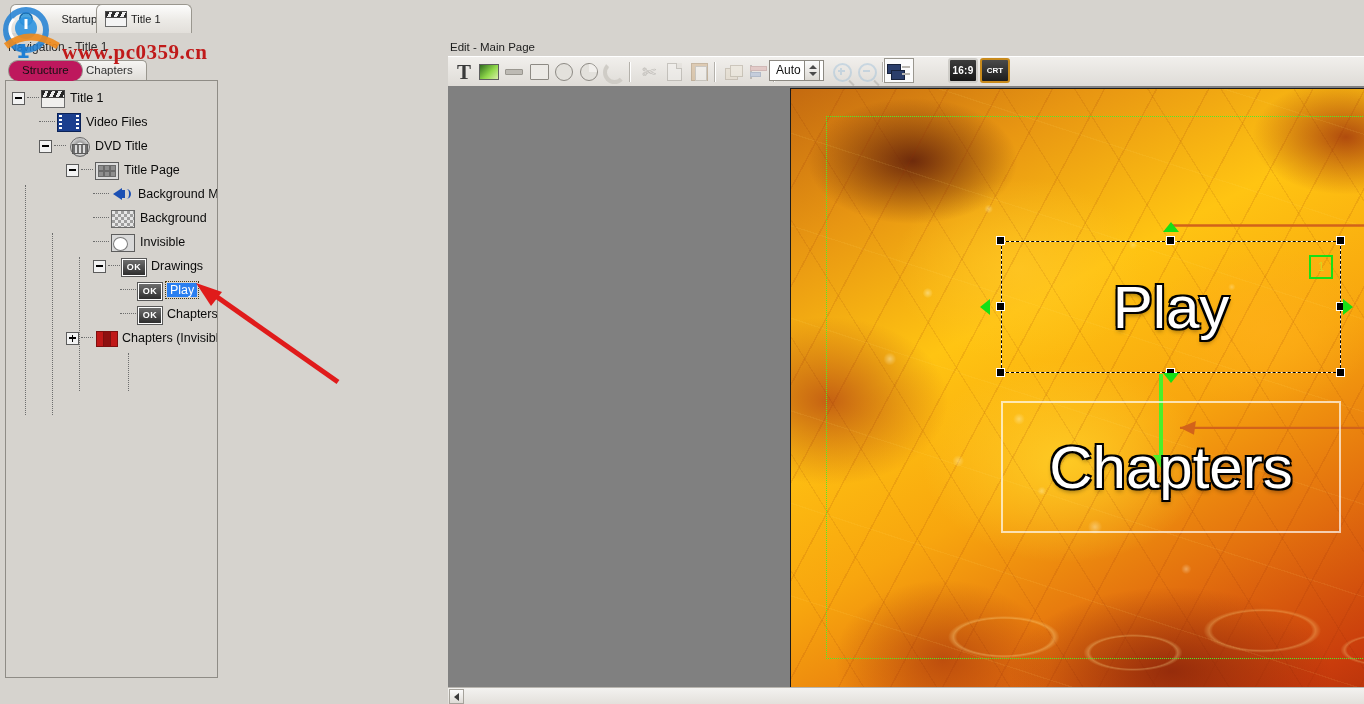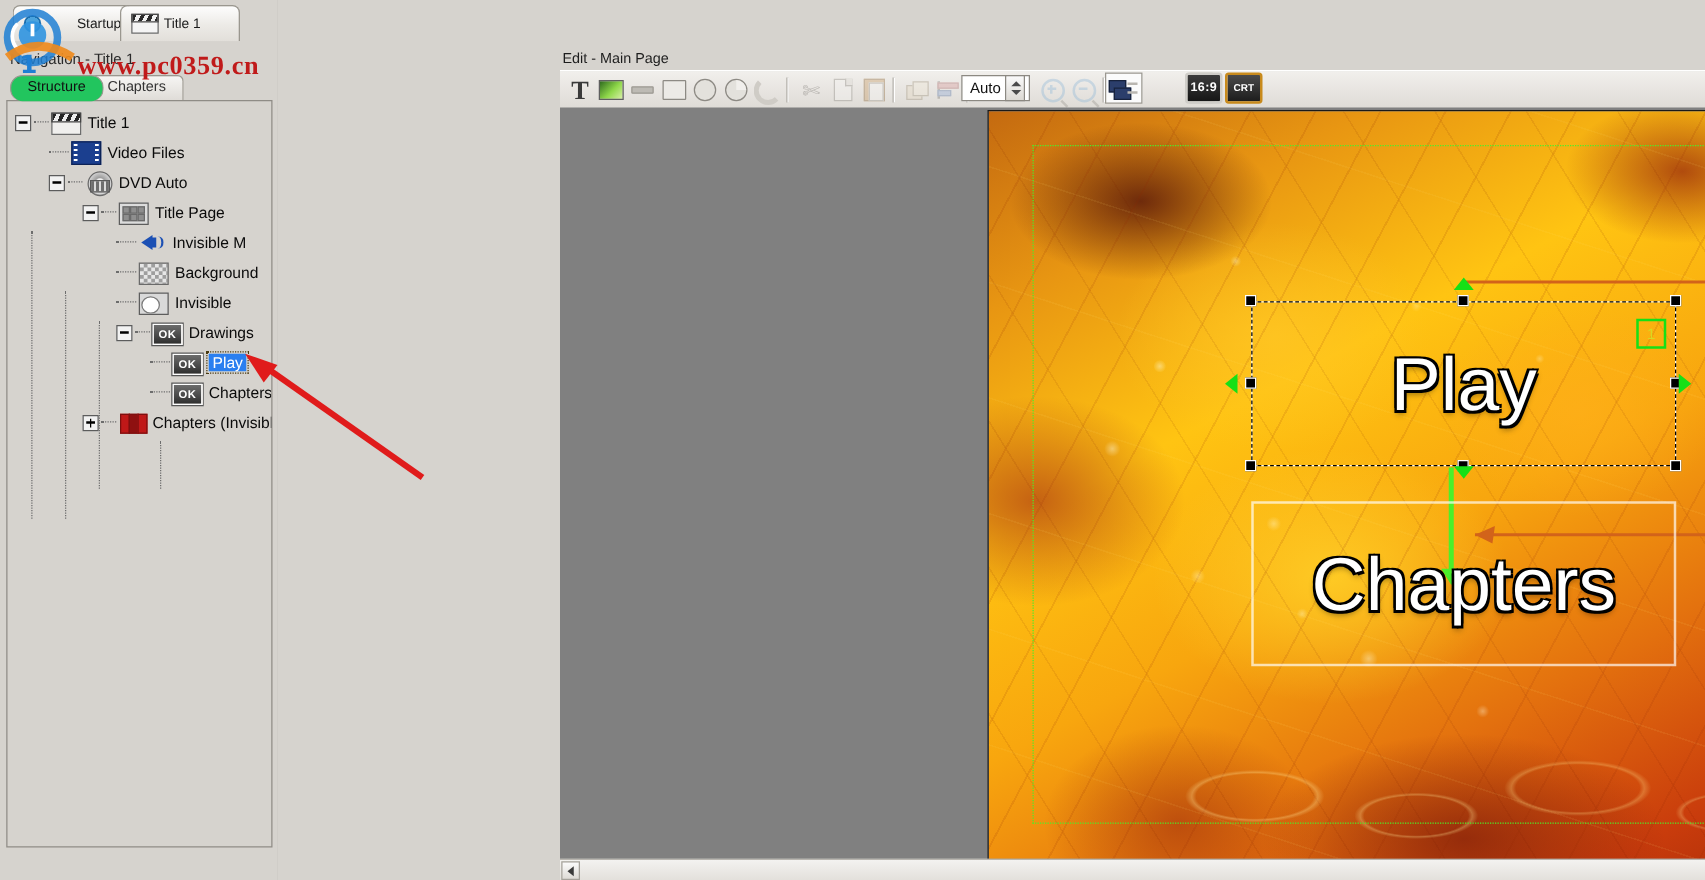"Structure" .sub-tab.active { background: #22c55e -> #be185d }
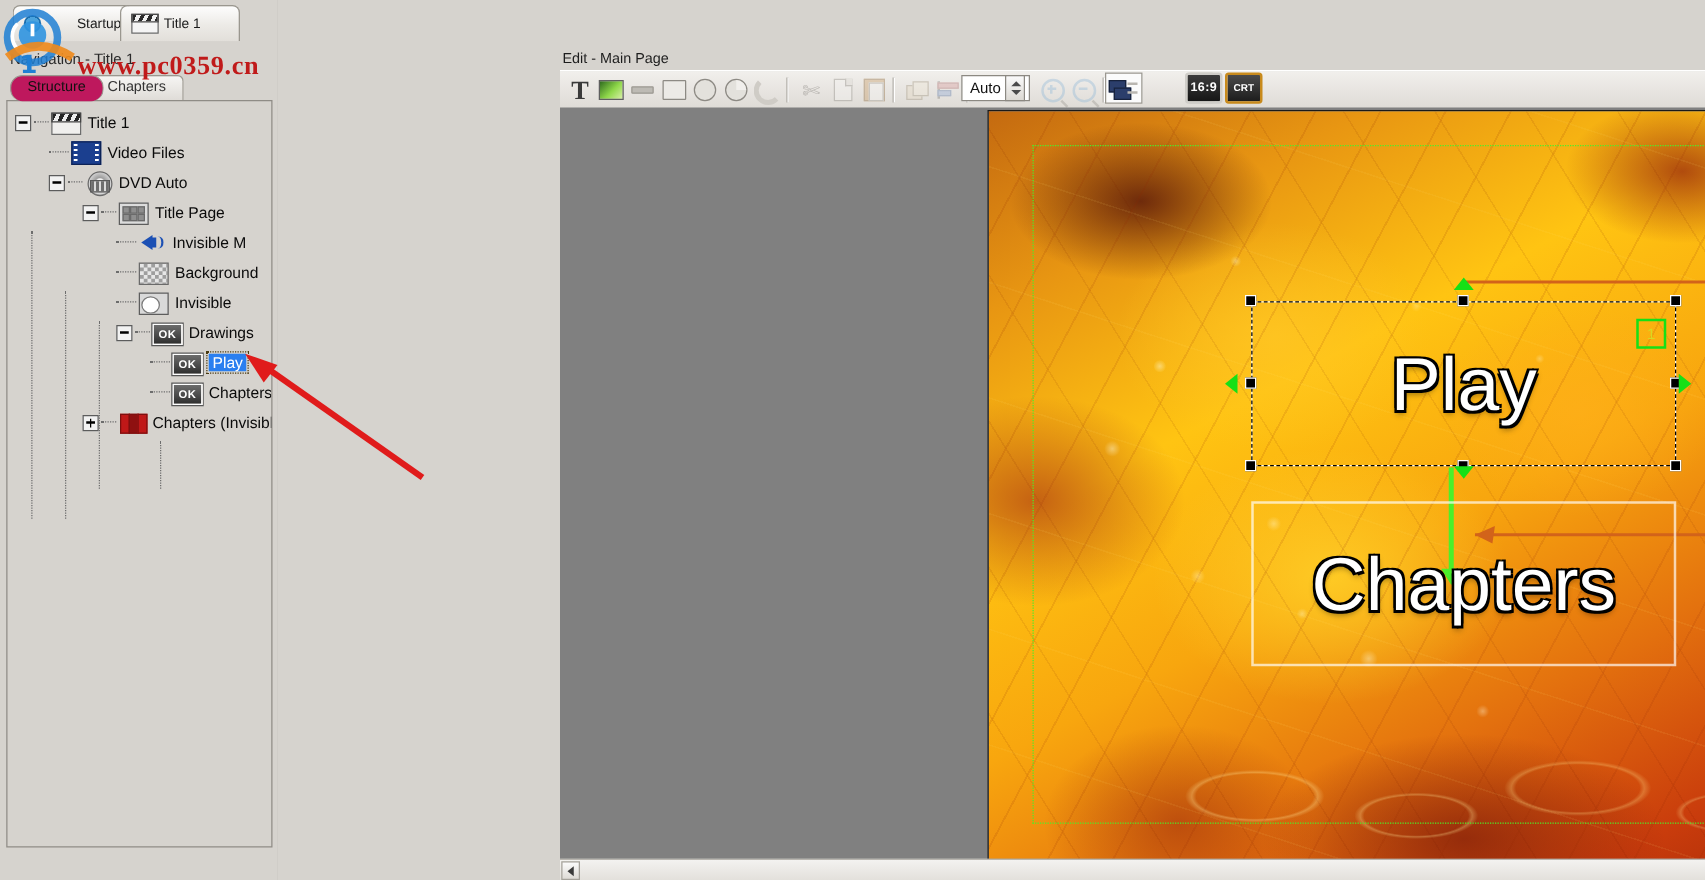"DVD Auto" span.tlabel { text: Auto -> Title }
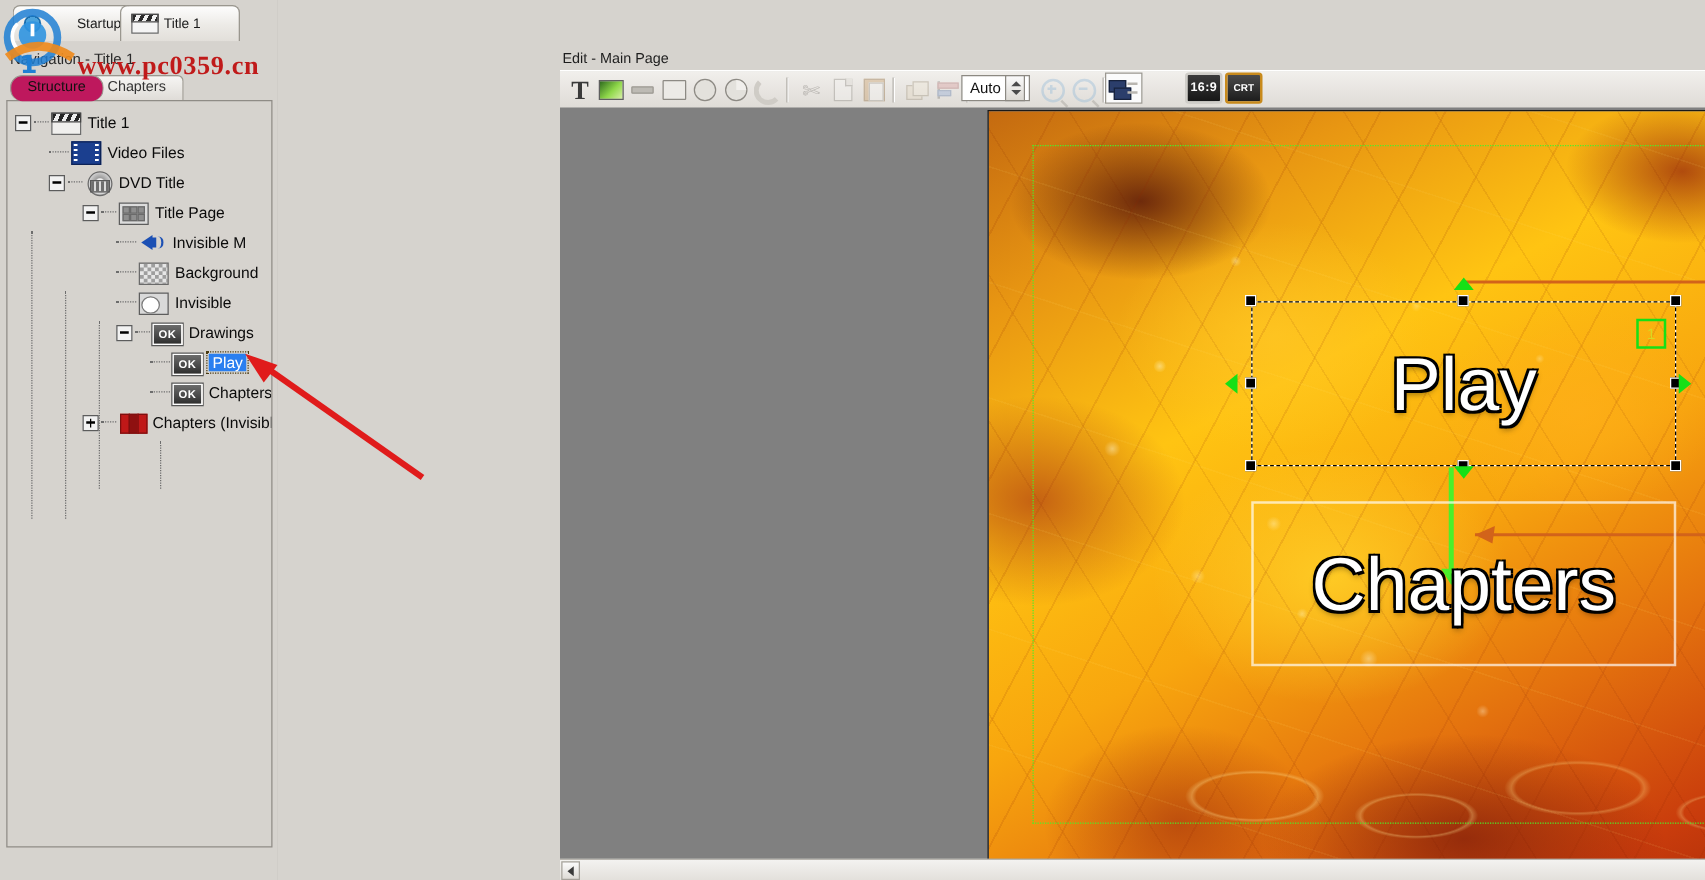"Invisible M" span.tlabel { text: Invisible -> Background }
